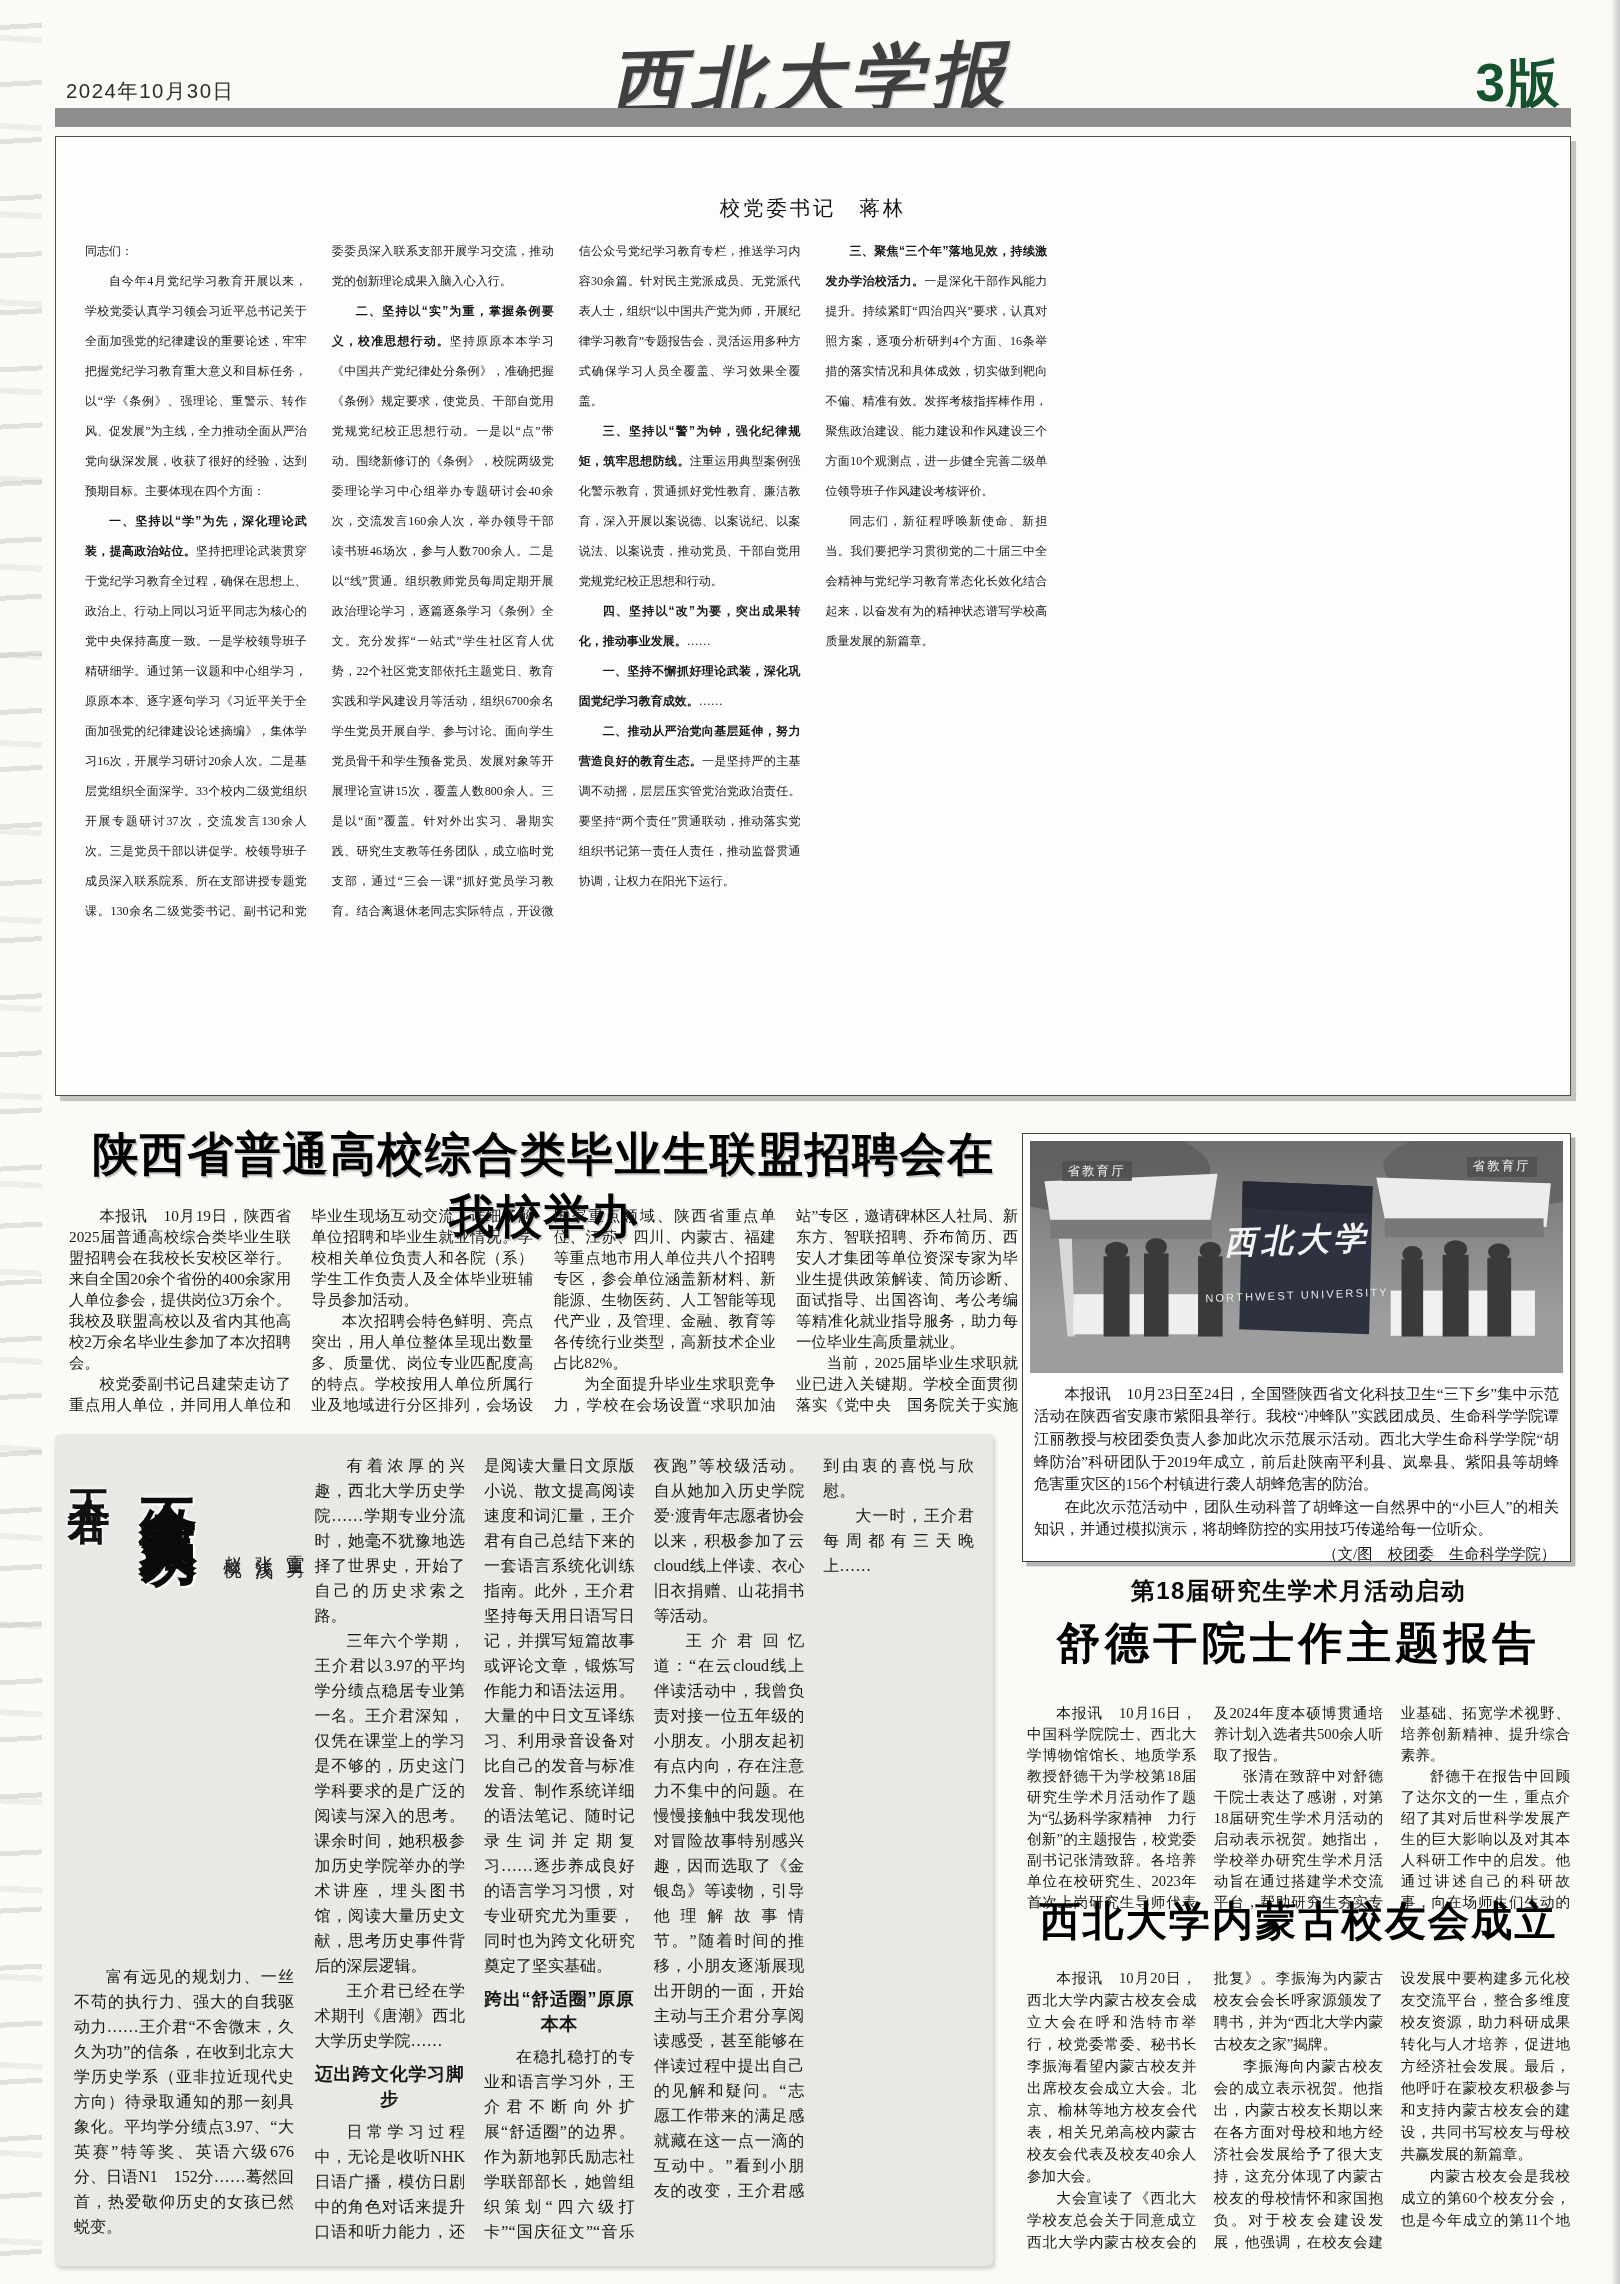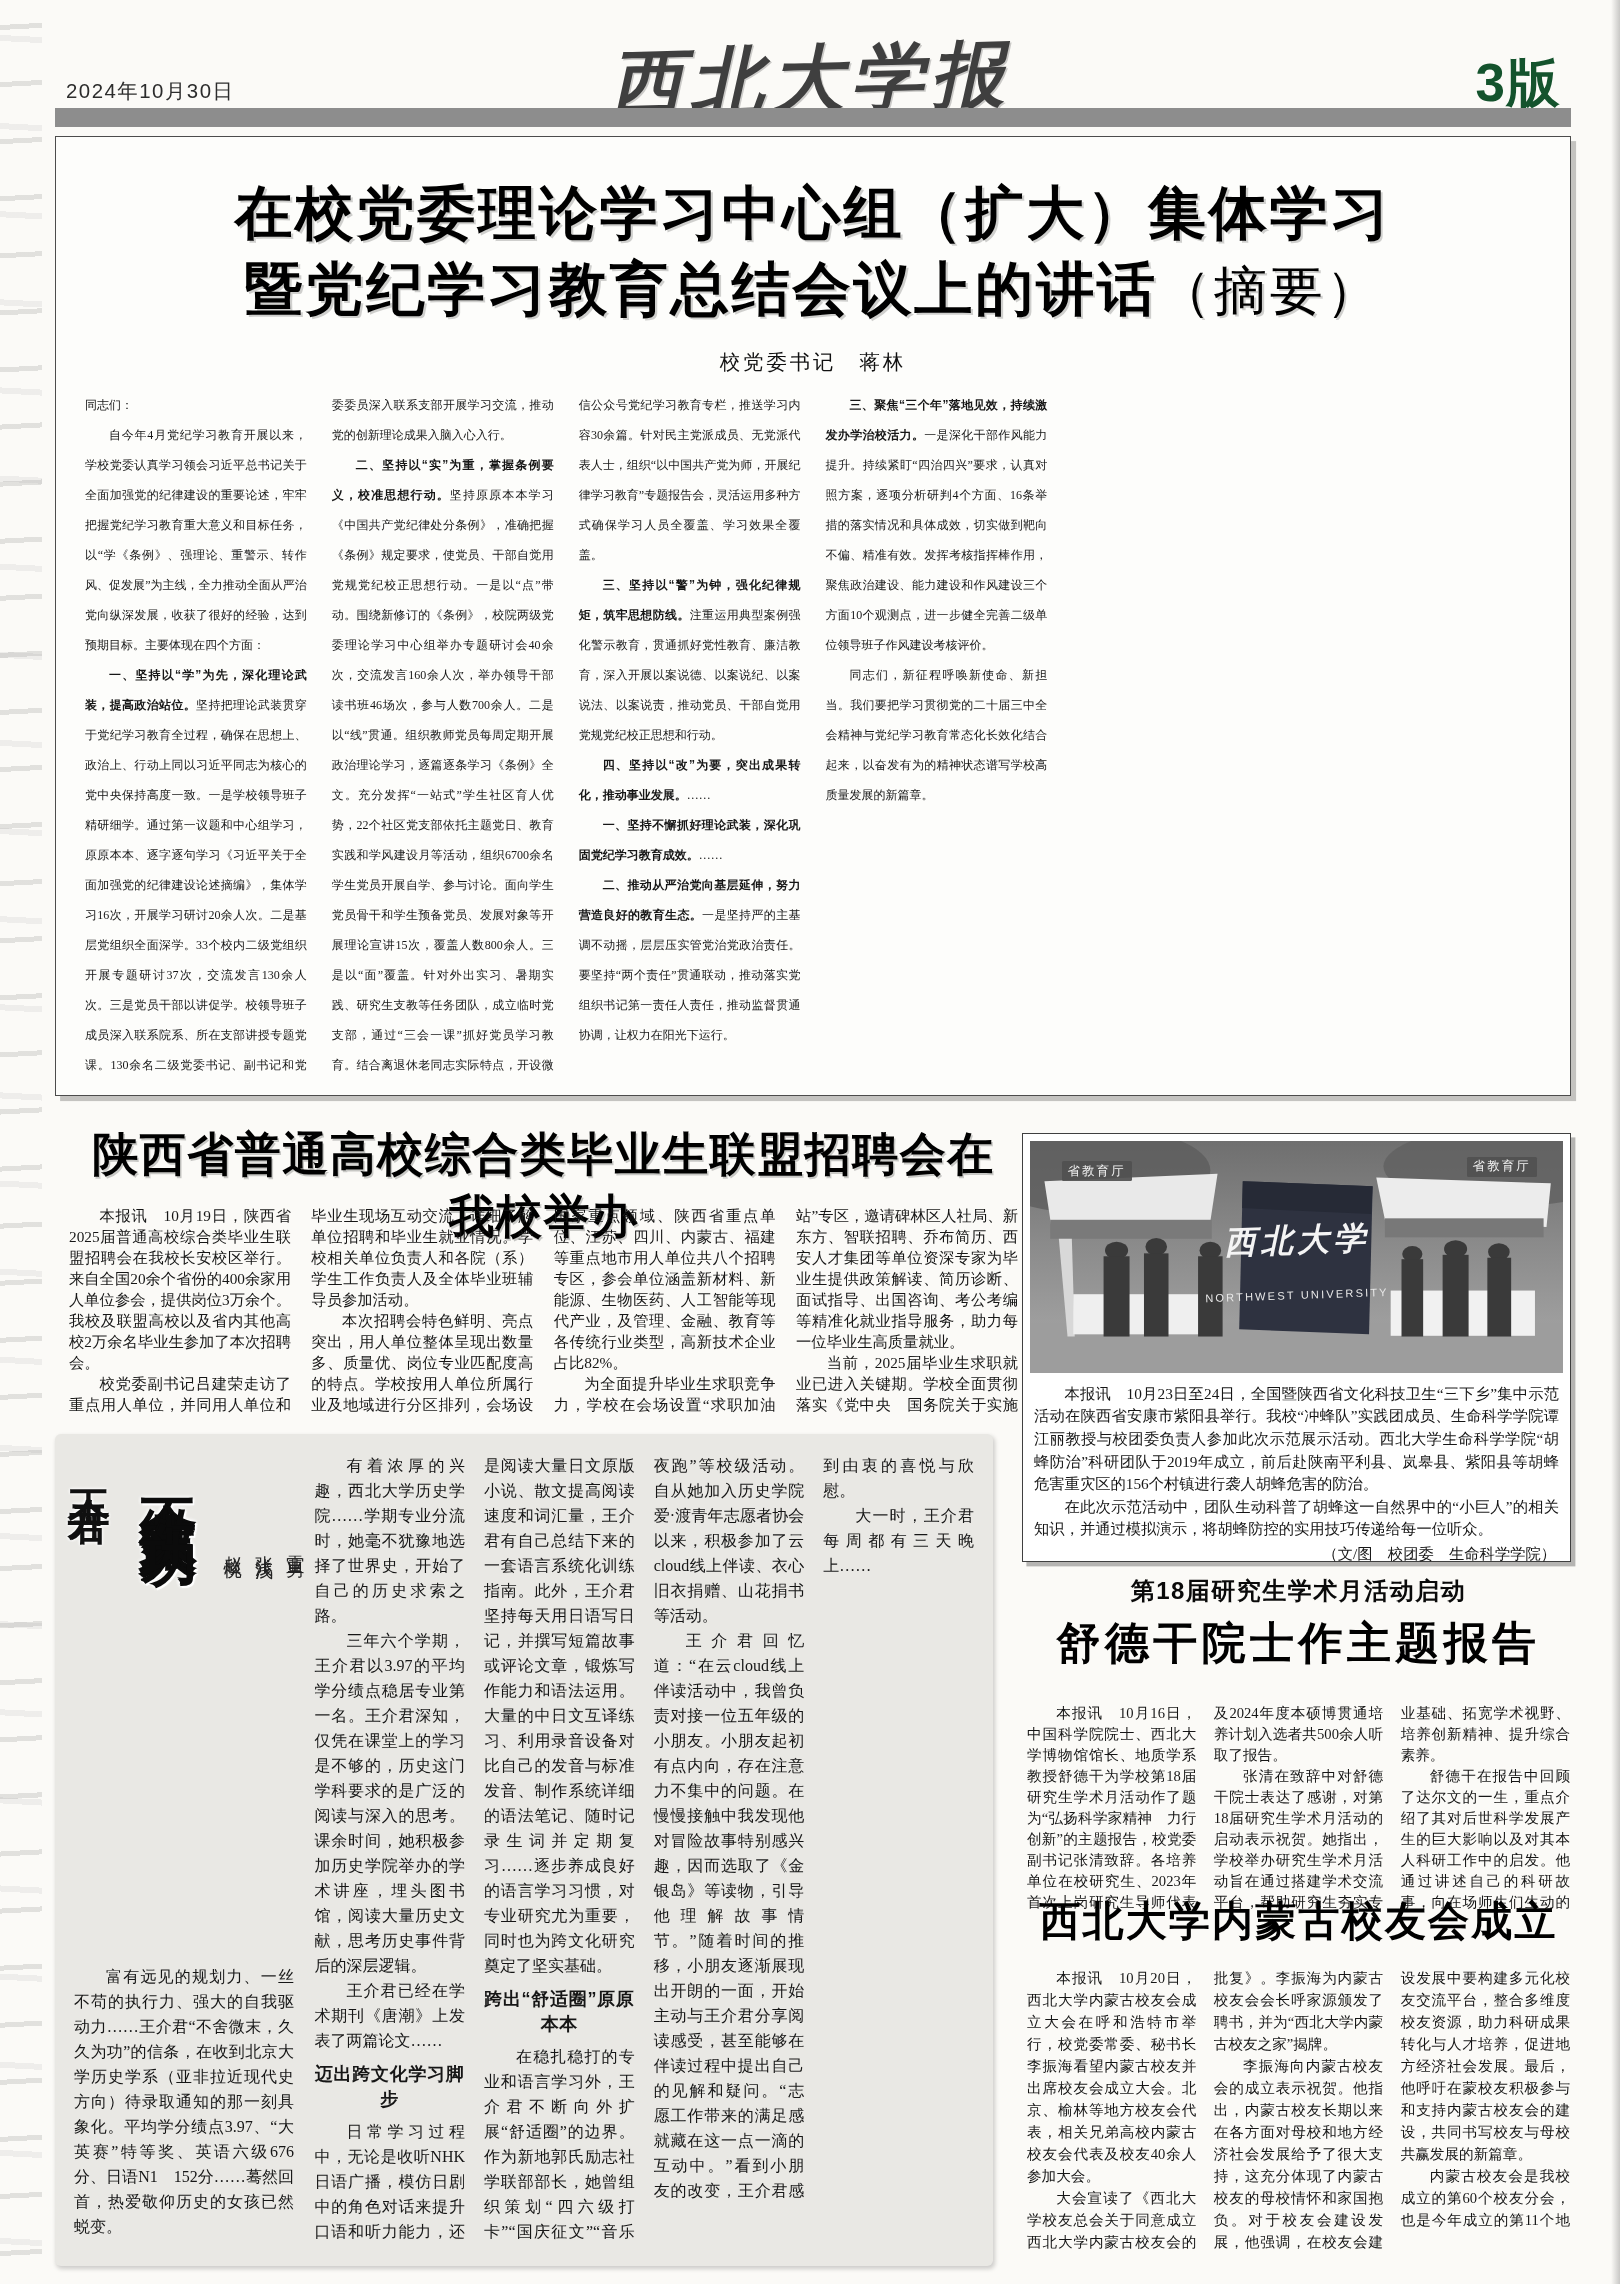"在校党委理论学习中心组（扩大）集体学习" div.m-h1 { html: <div> <div>在校党委理论学习中心组（扩大）集体学习</div> <div><span>暨党纪学习教育总结会议上的讲话</span><span>（摘要）</span></div> </div> -> none }
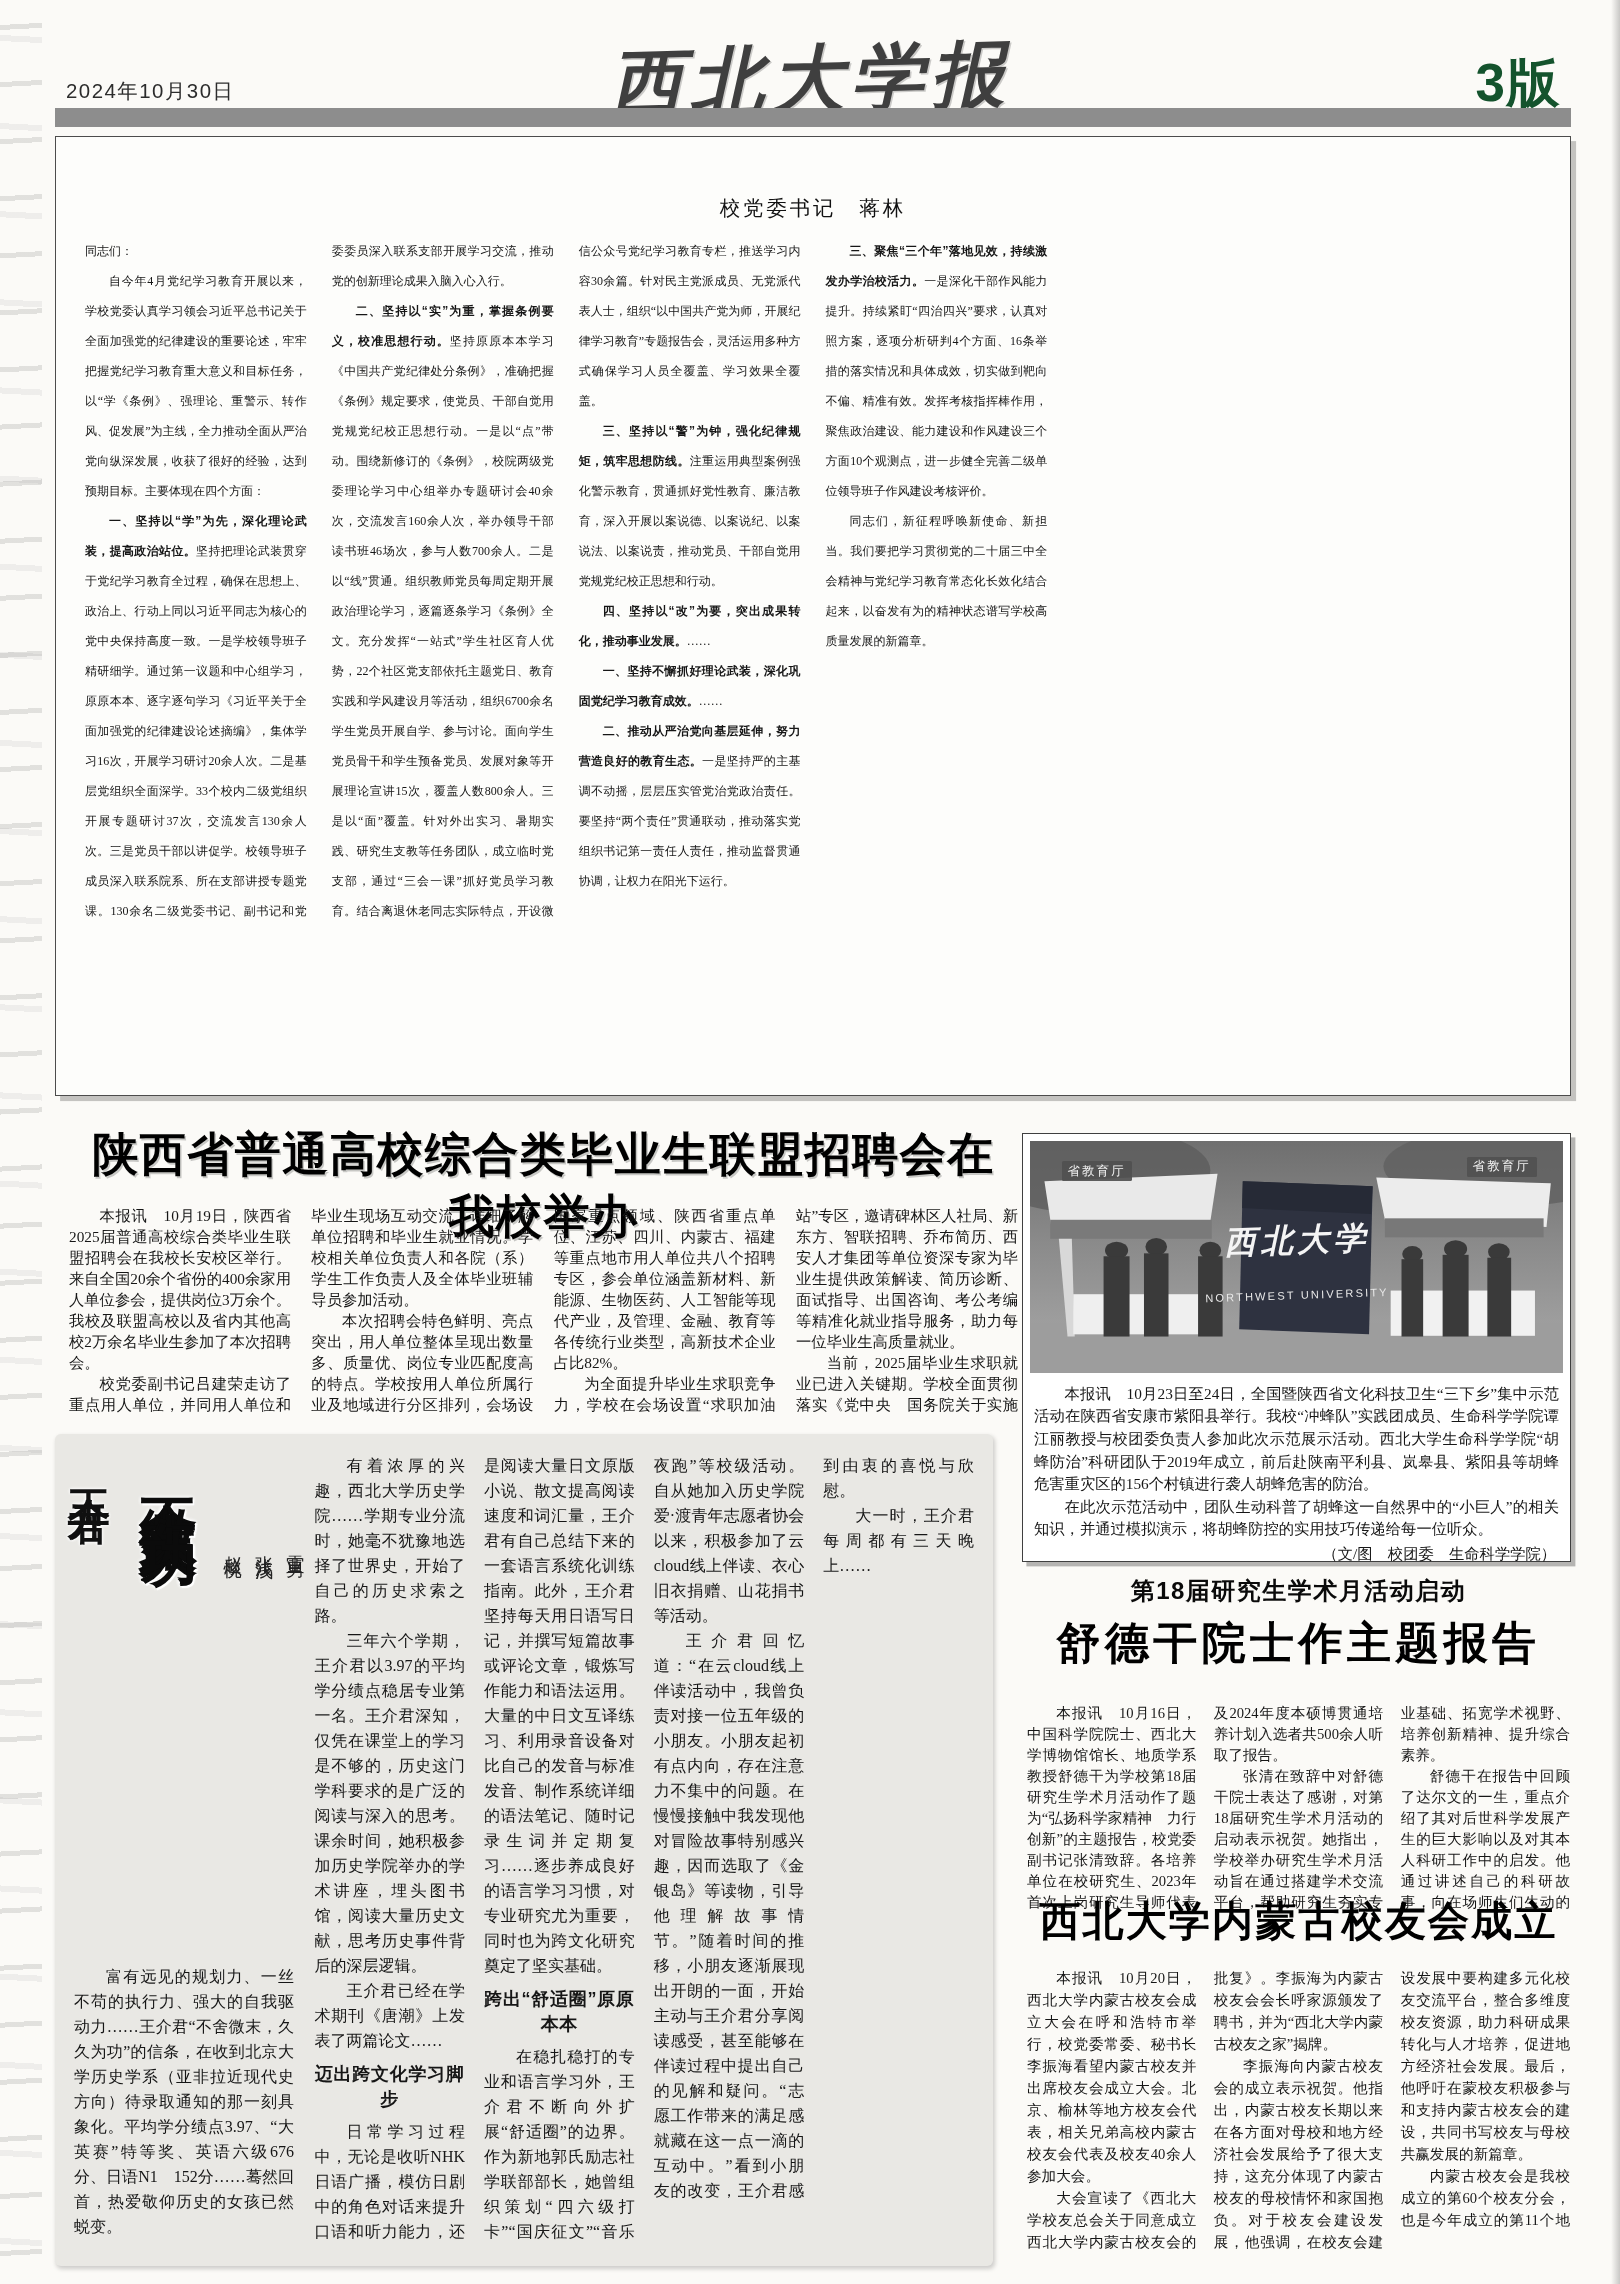"王介君已经在学术期刊《唐潮》上发表了两篇论文……" p { text: 上发表了两篇论文 -> 西北大学历史学院 }
